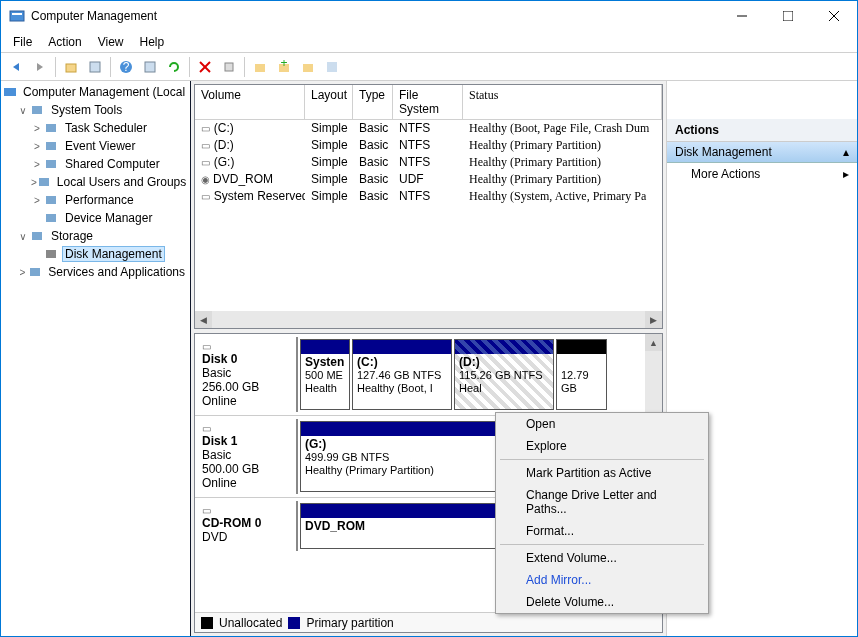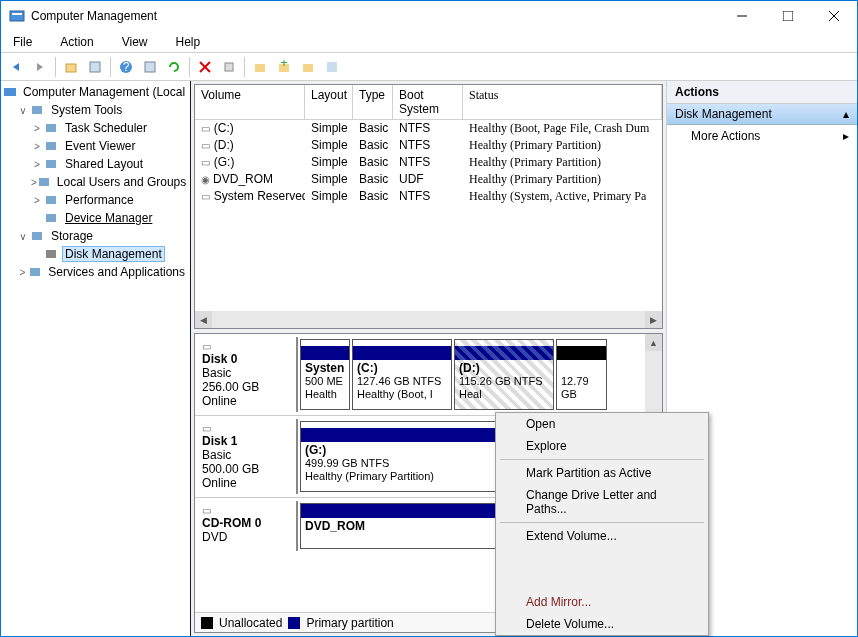"File" .menubar { gap: 12px -> none }
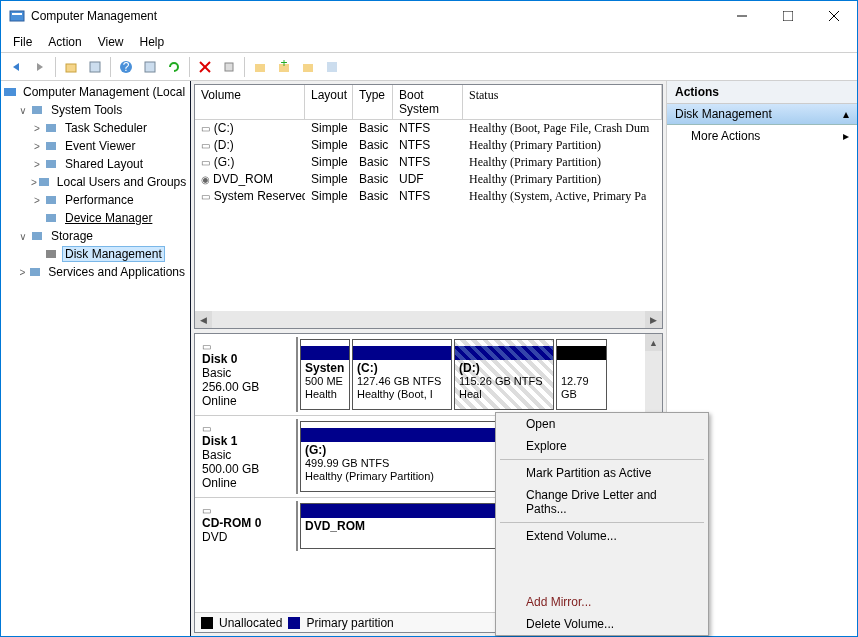"Boot System" div.col-fs { text: Boot -> File }
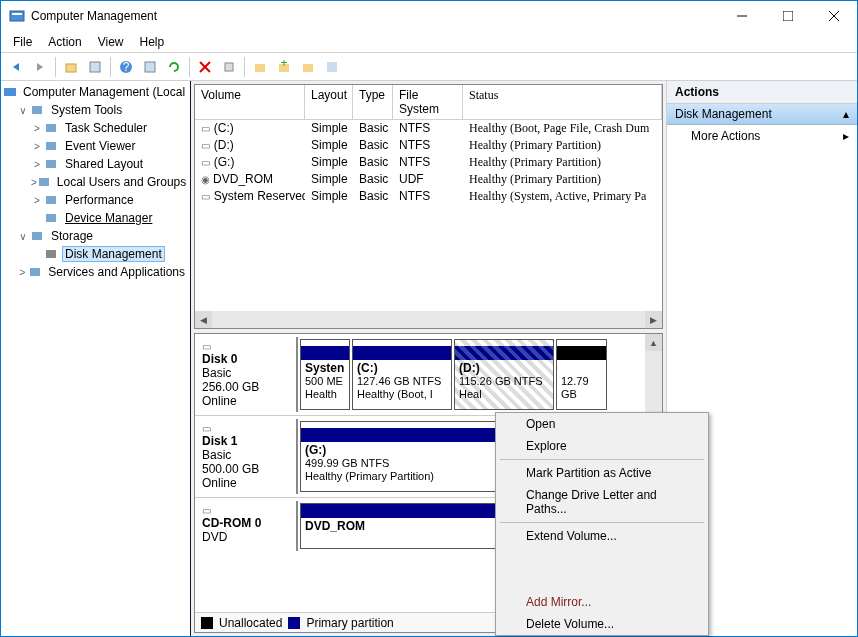"Actions" .actions { margin-top: none -> 38px }
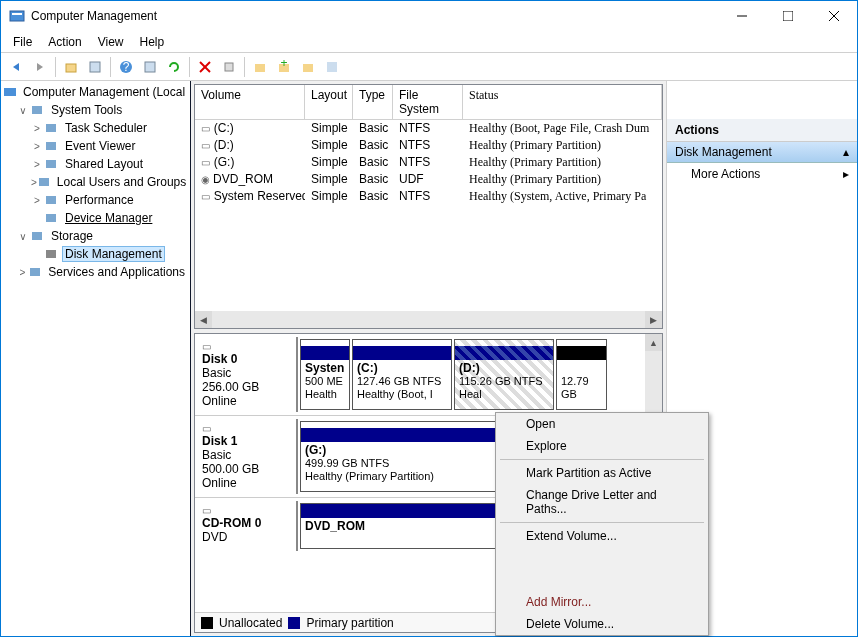"Shared Layout" span.lbl { text: Layout -> Computer }
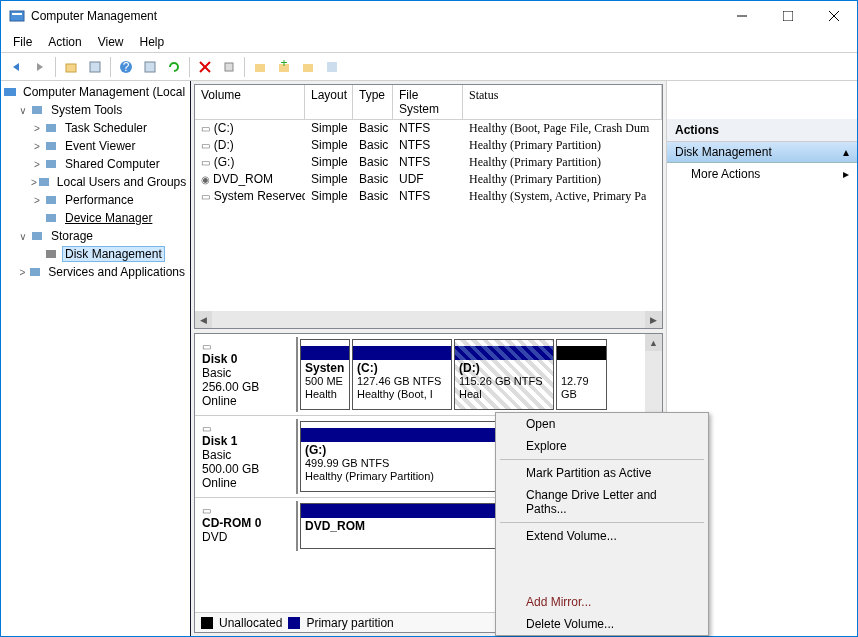"Device Manager" div.tree-item { text-decoration: underline -> none }
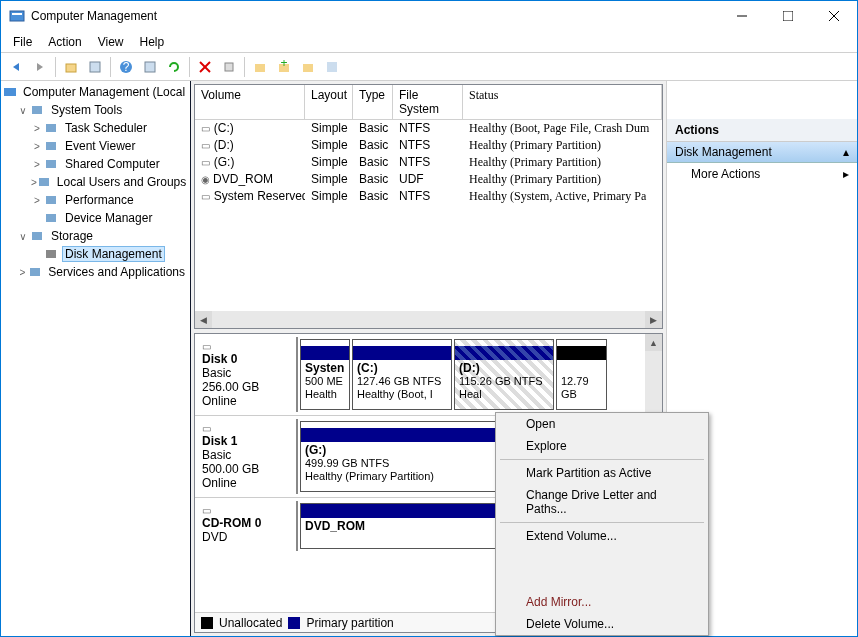"Systen" .part { justify-content: center -> none }
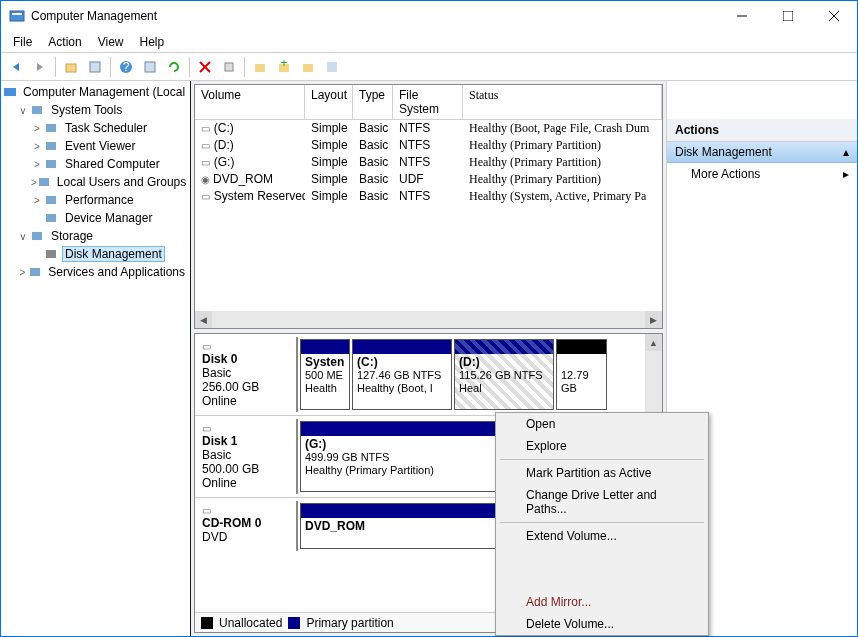"Format..." div.ctx-item { html: none -> <div>Format...</div> }
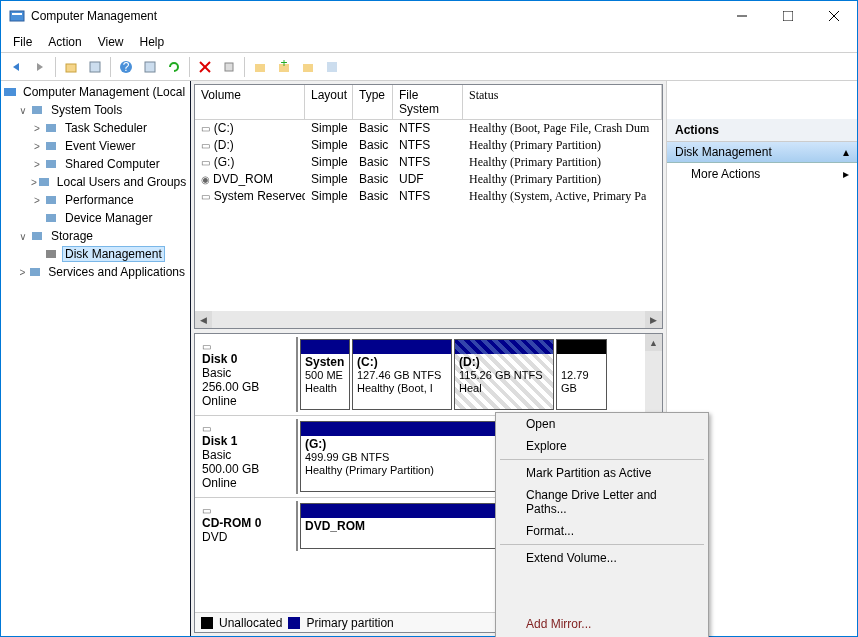"Add Mirror..." .ctx-item.disabled { color: #7f1d1d -> #1d4ed8; margin-top: 44px -> none }
